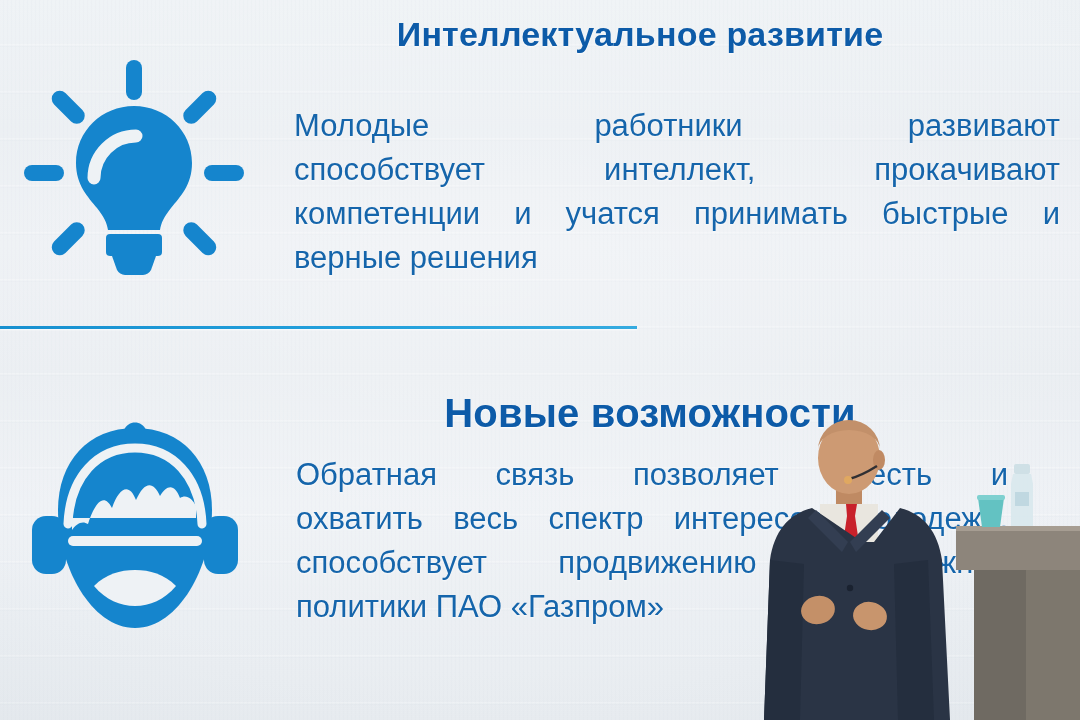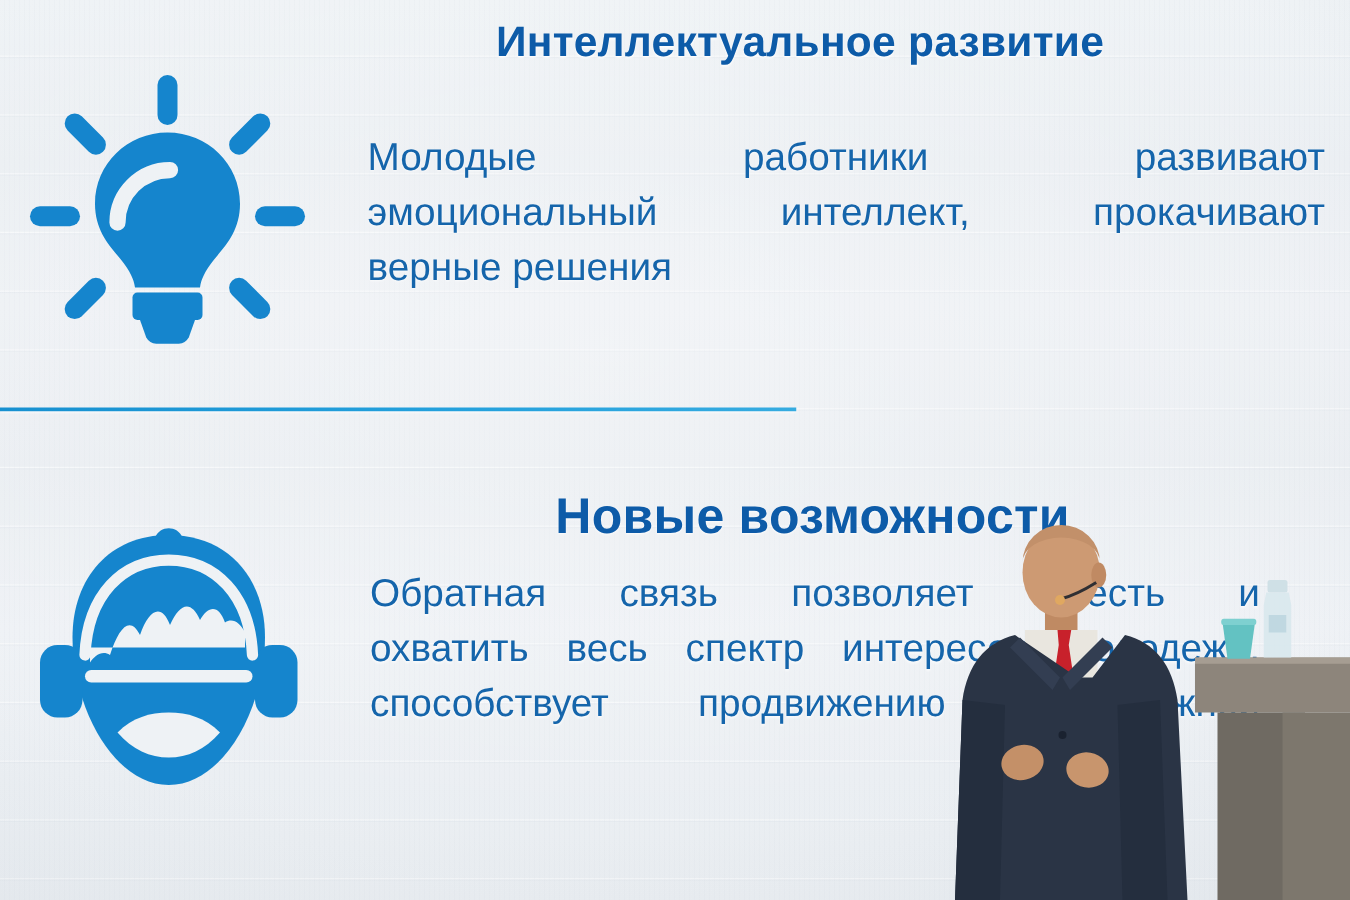"эмоциональный интеллект, прокачивают" span.ln { text: эмоциональный -> способствует }
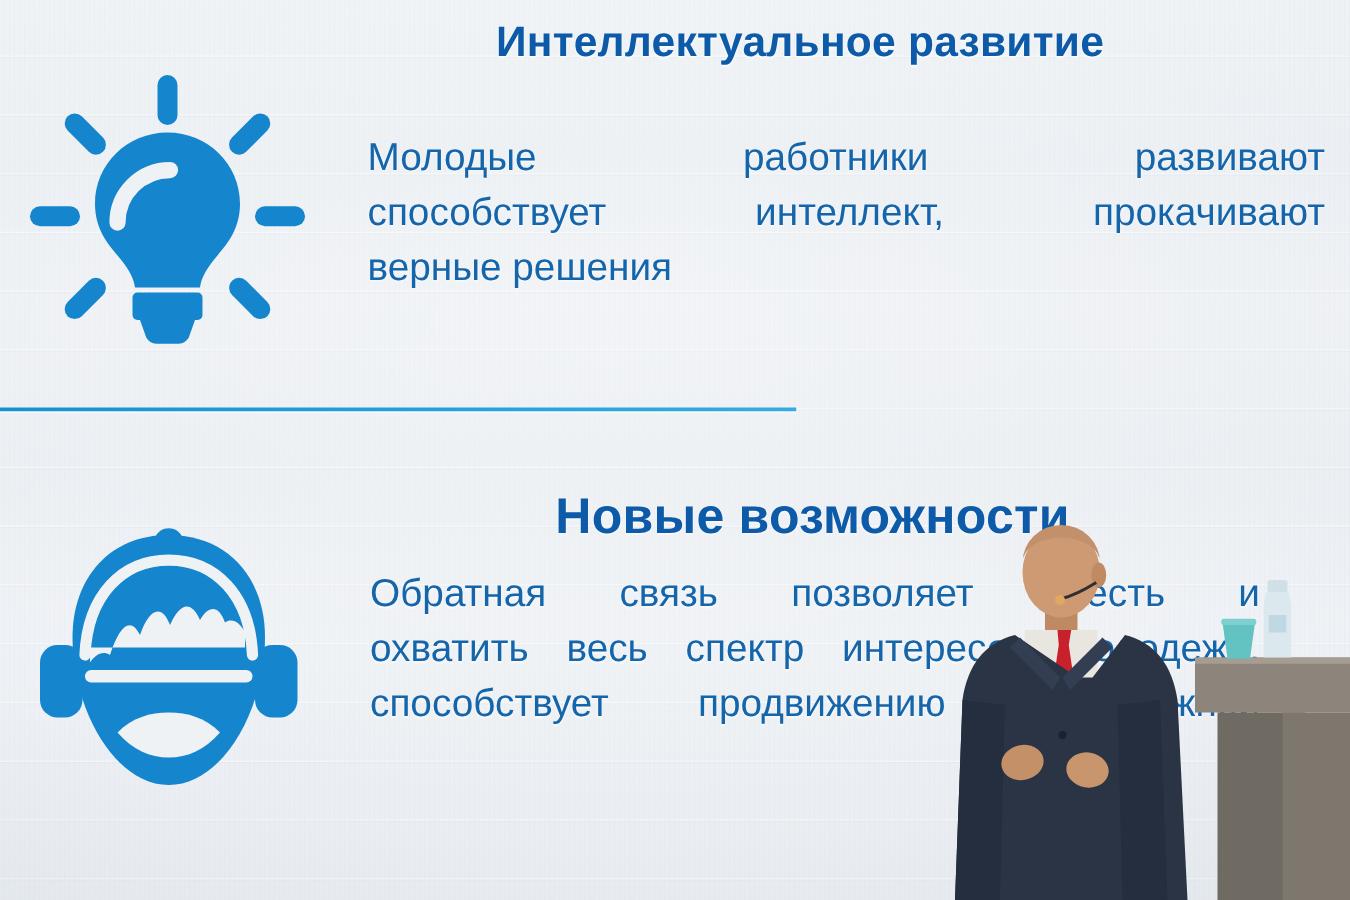"компетенции и учатся принимать быстрые" span.ln { html: none -> <span>компетенции и учатся принимать быстрые и</span> }
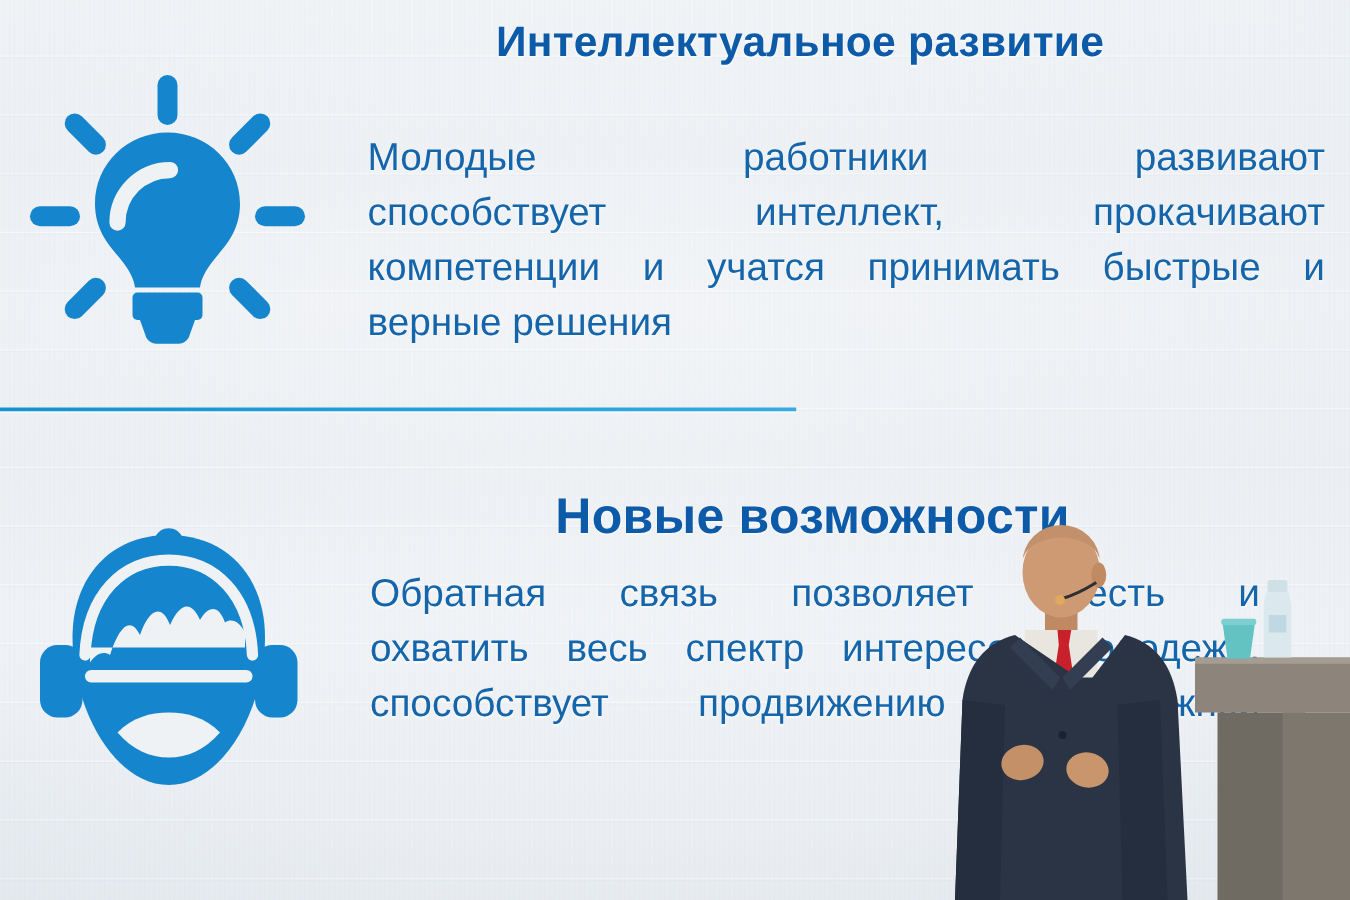"политики ПАО «Газпром»" span.ln { html: none -> <span>политики ПАО «Газпром»</span> }
